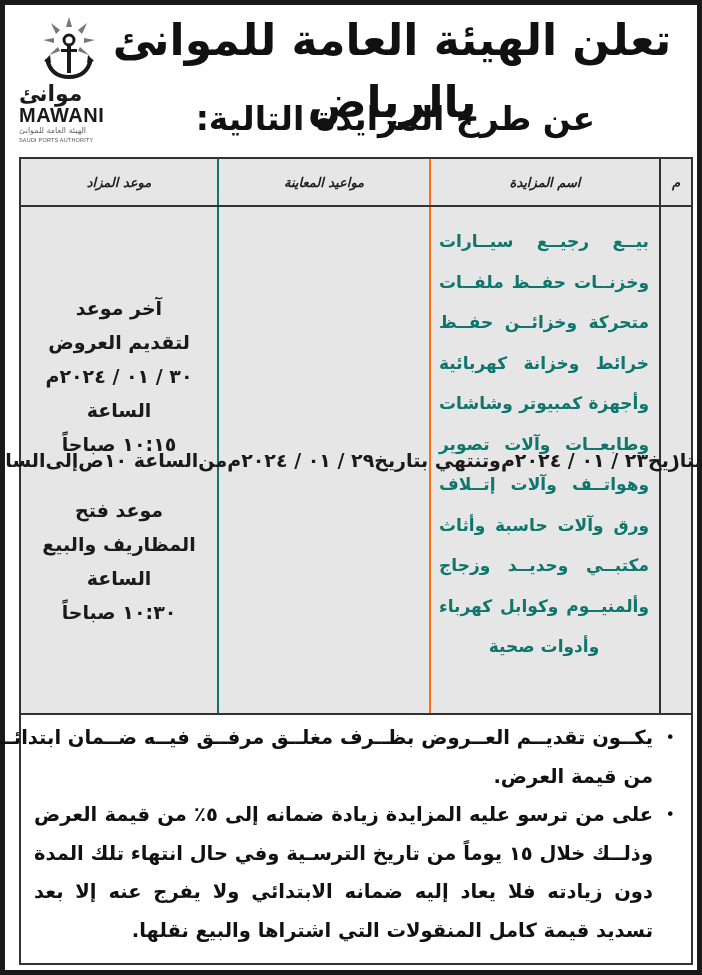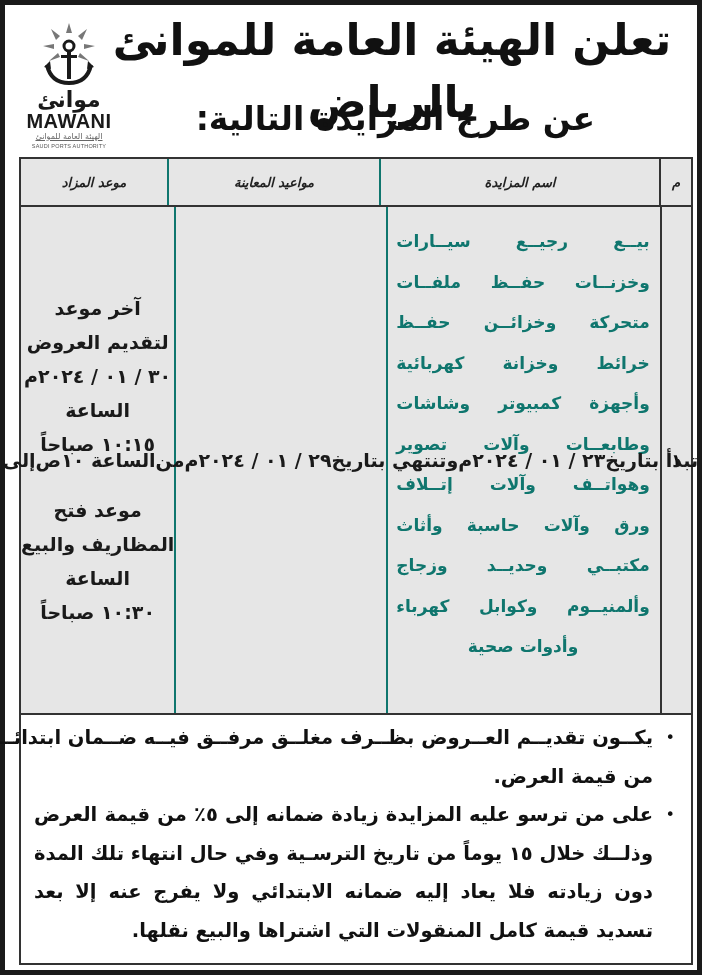"موانئ" .logo { text-align: center -> left; top: 16px -> 10px }
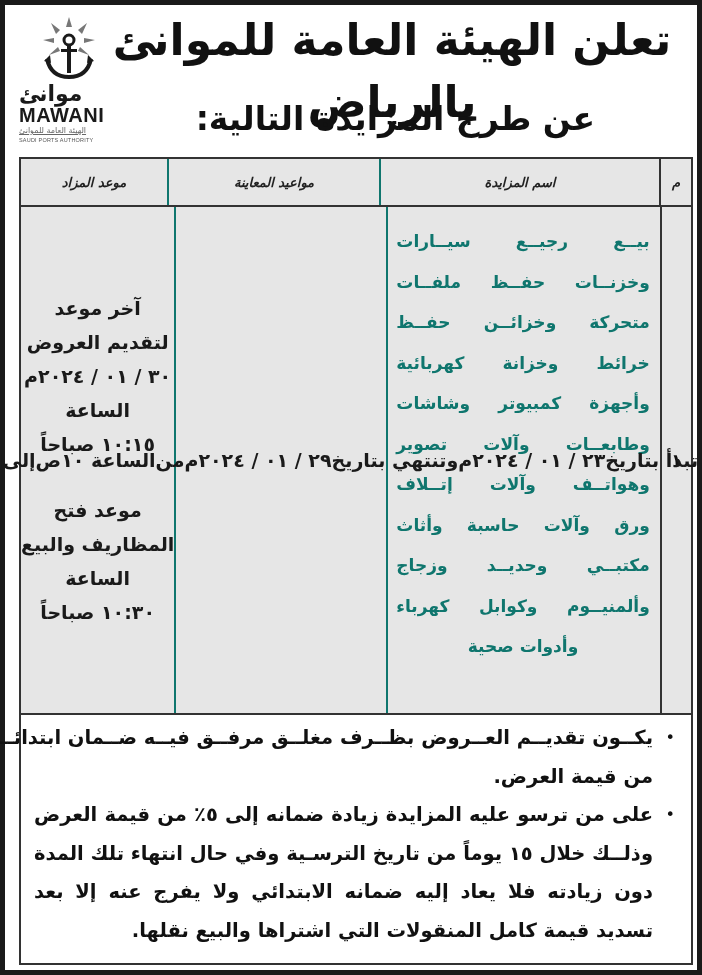"الهيئة العامة للموانئ" .logo .ar-sub { text-decoration: underline -> none }
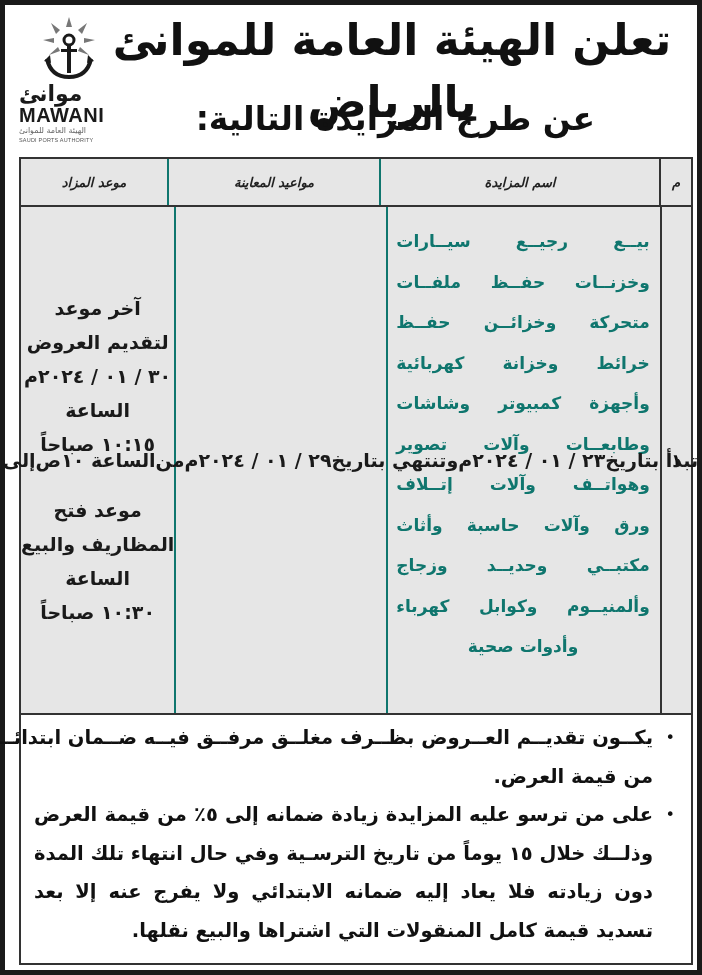"اسم المزايدة" .c-name { border-left: 2px solid #0f766e -> 2px solid #f97316; width: 280px -> 230px }
